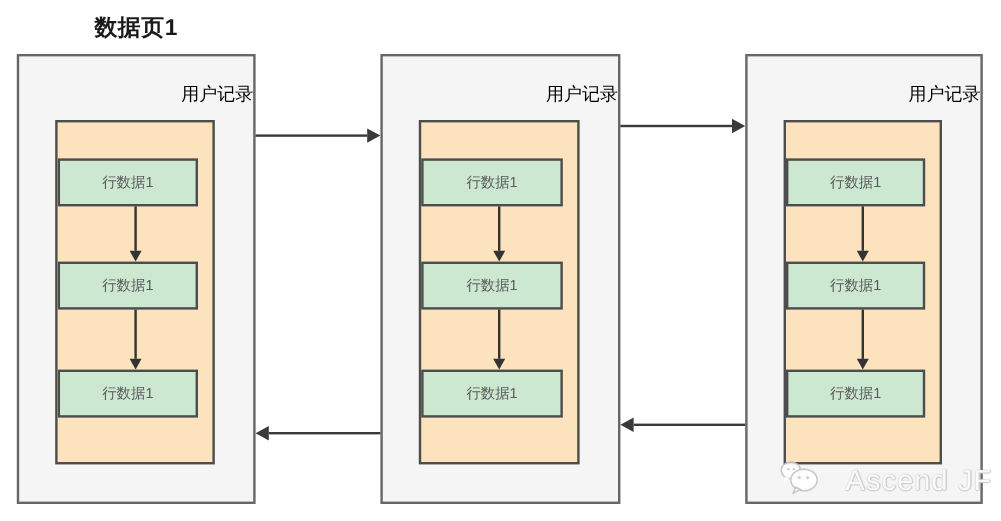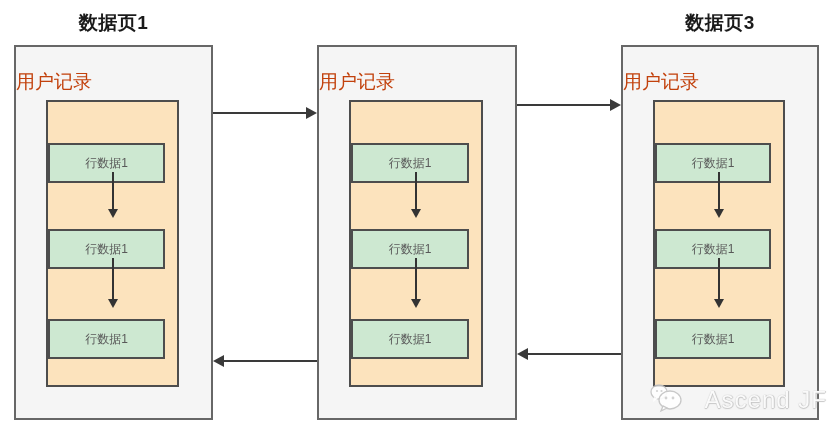"数据页3" div.page-title { html: <div>数据页3</div> -> none }
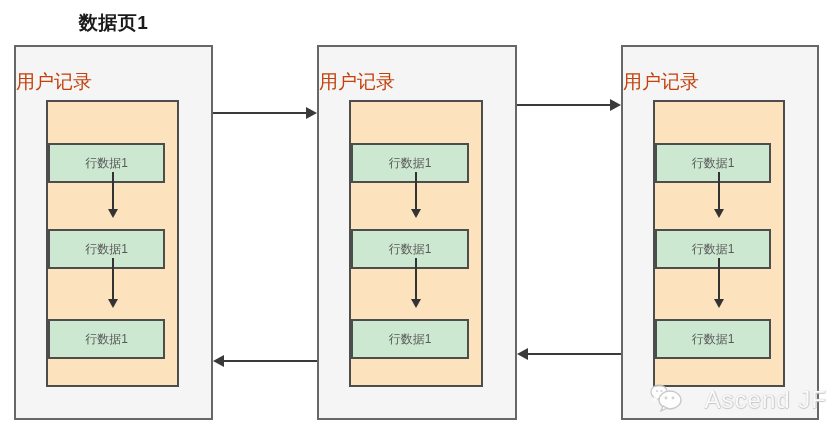"用户记录" .record-label { color: #c2410c -> #000000; font-size: 19px -> 15px; text-align: left -> right }
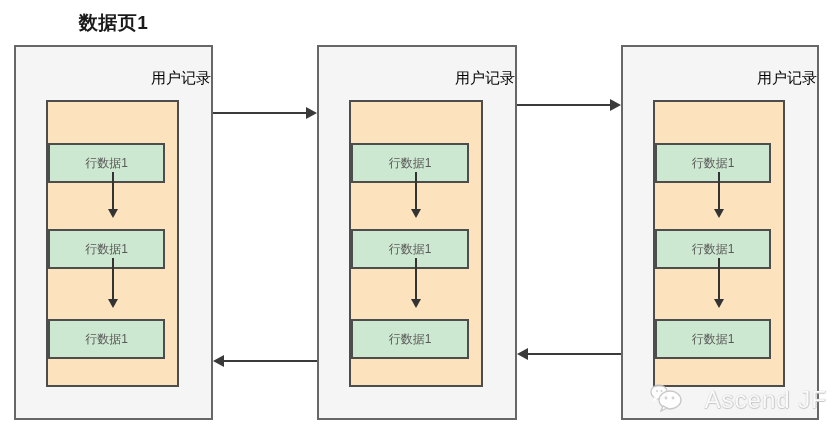"行数据1" .row-box { margin-top: 11px -> none }
